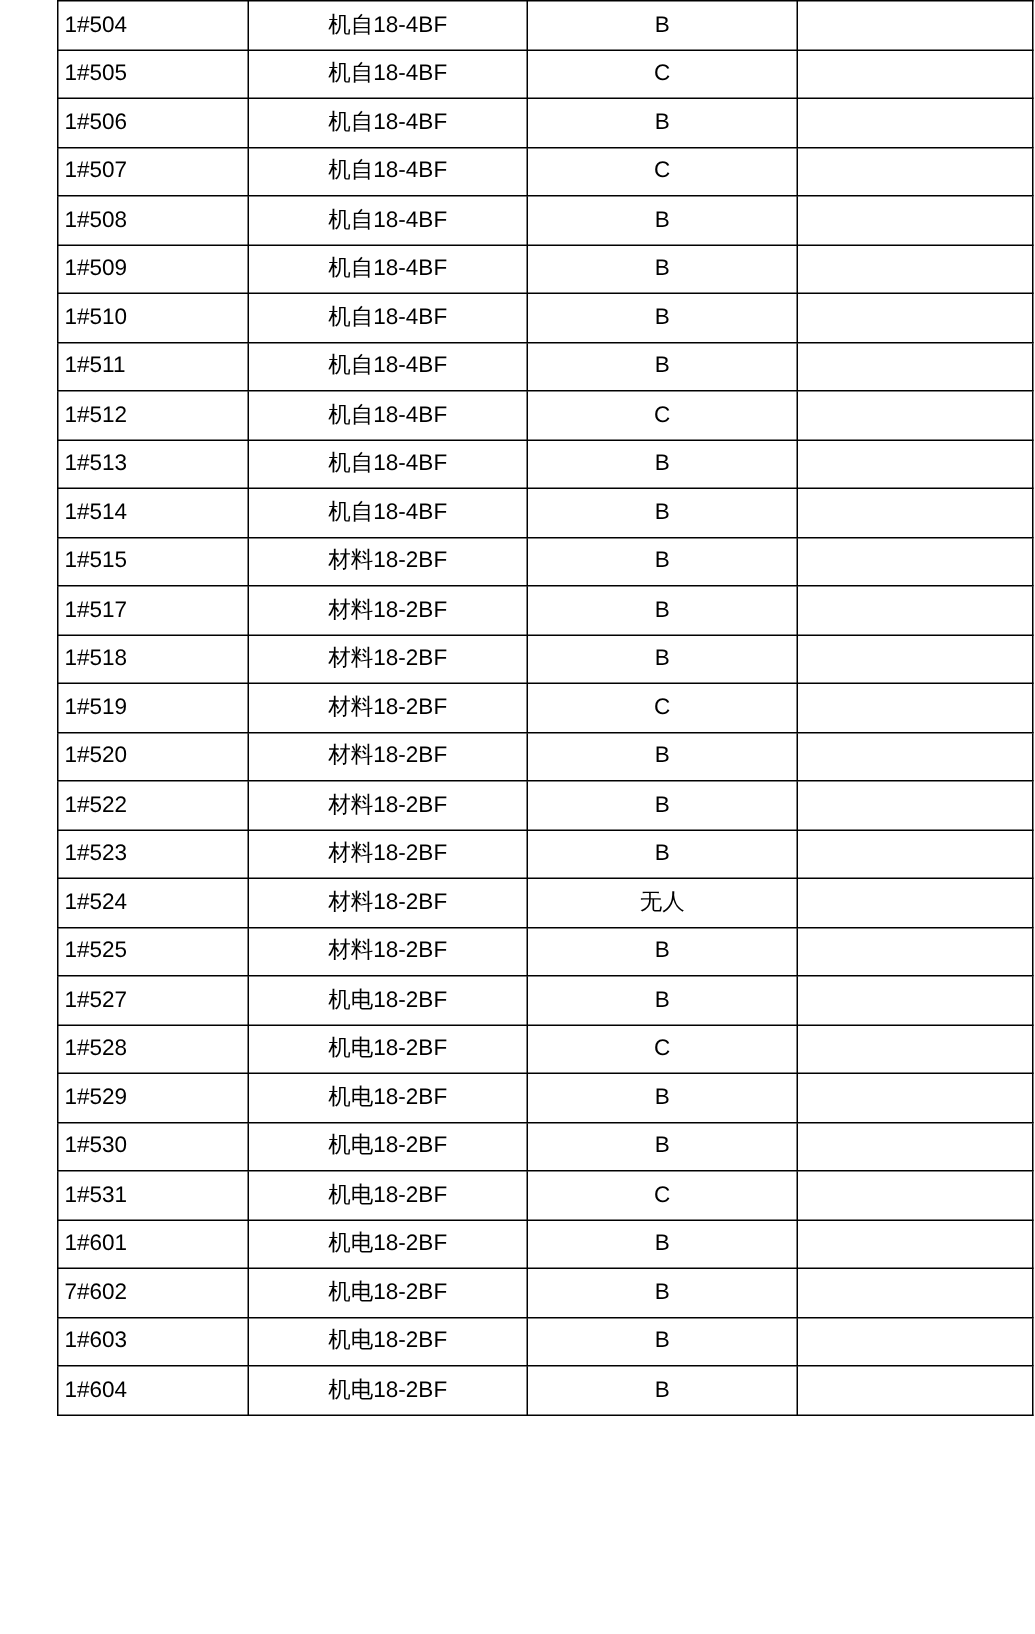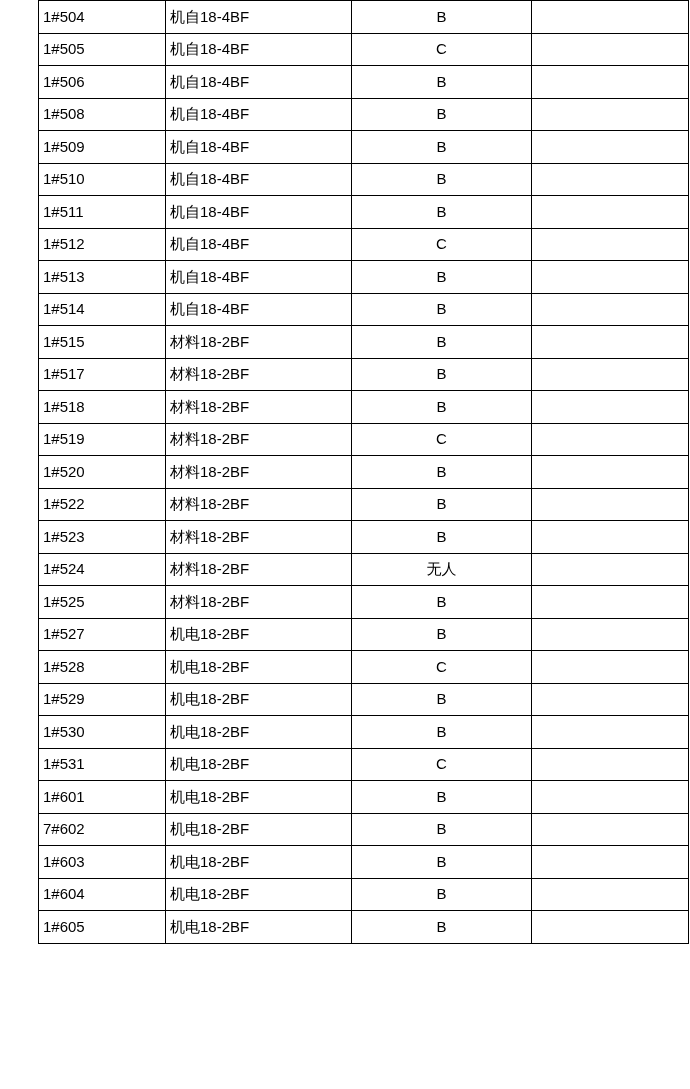"机自18-4BF" td.c-dept { text-align: left -> center }
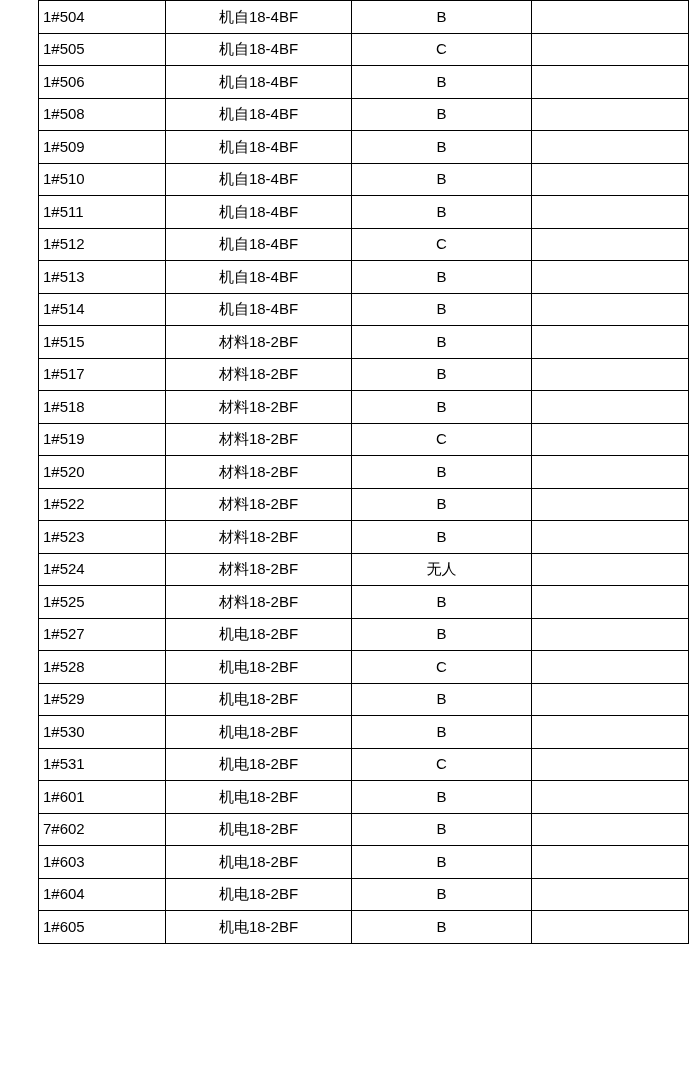"1#507" tr { html: none -> <tr> <td>1#507</td> <td>机自18-4BF</td> <td>C</td> <td></td> </tr> }
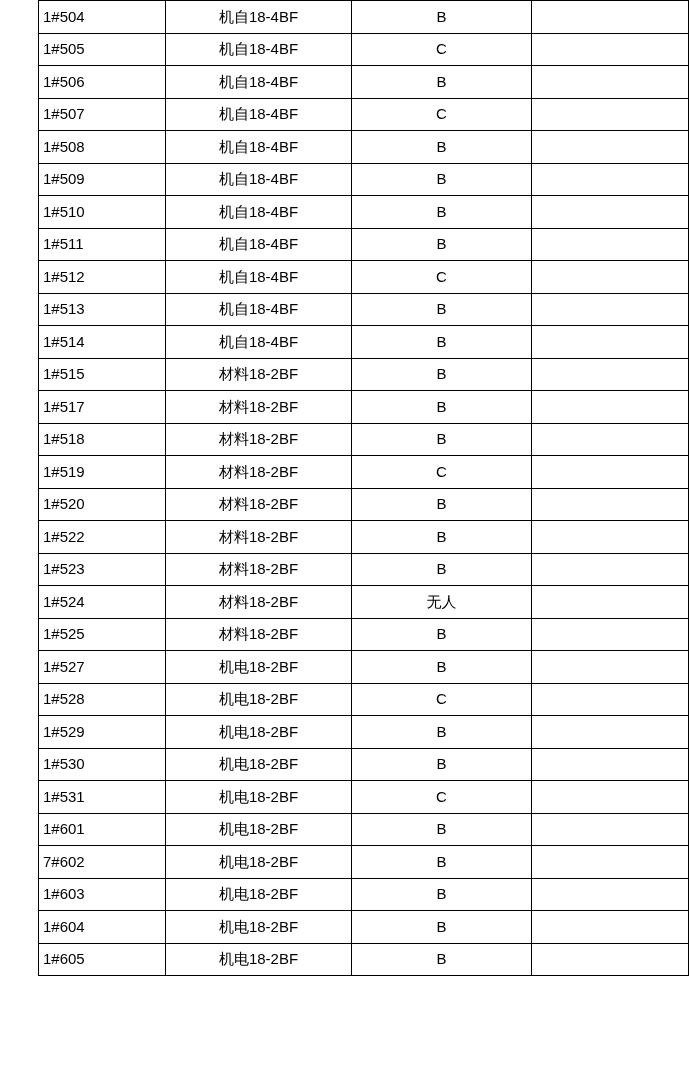"1#605" tr { html: <tr> <td>1#605</td> <td>机电18-2BF</td> <td>B</td> <td></td> </tr> -> none }
